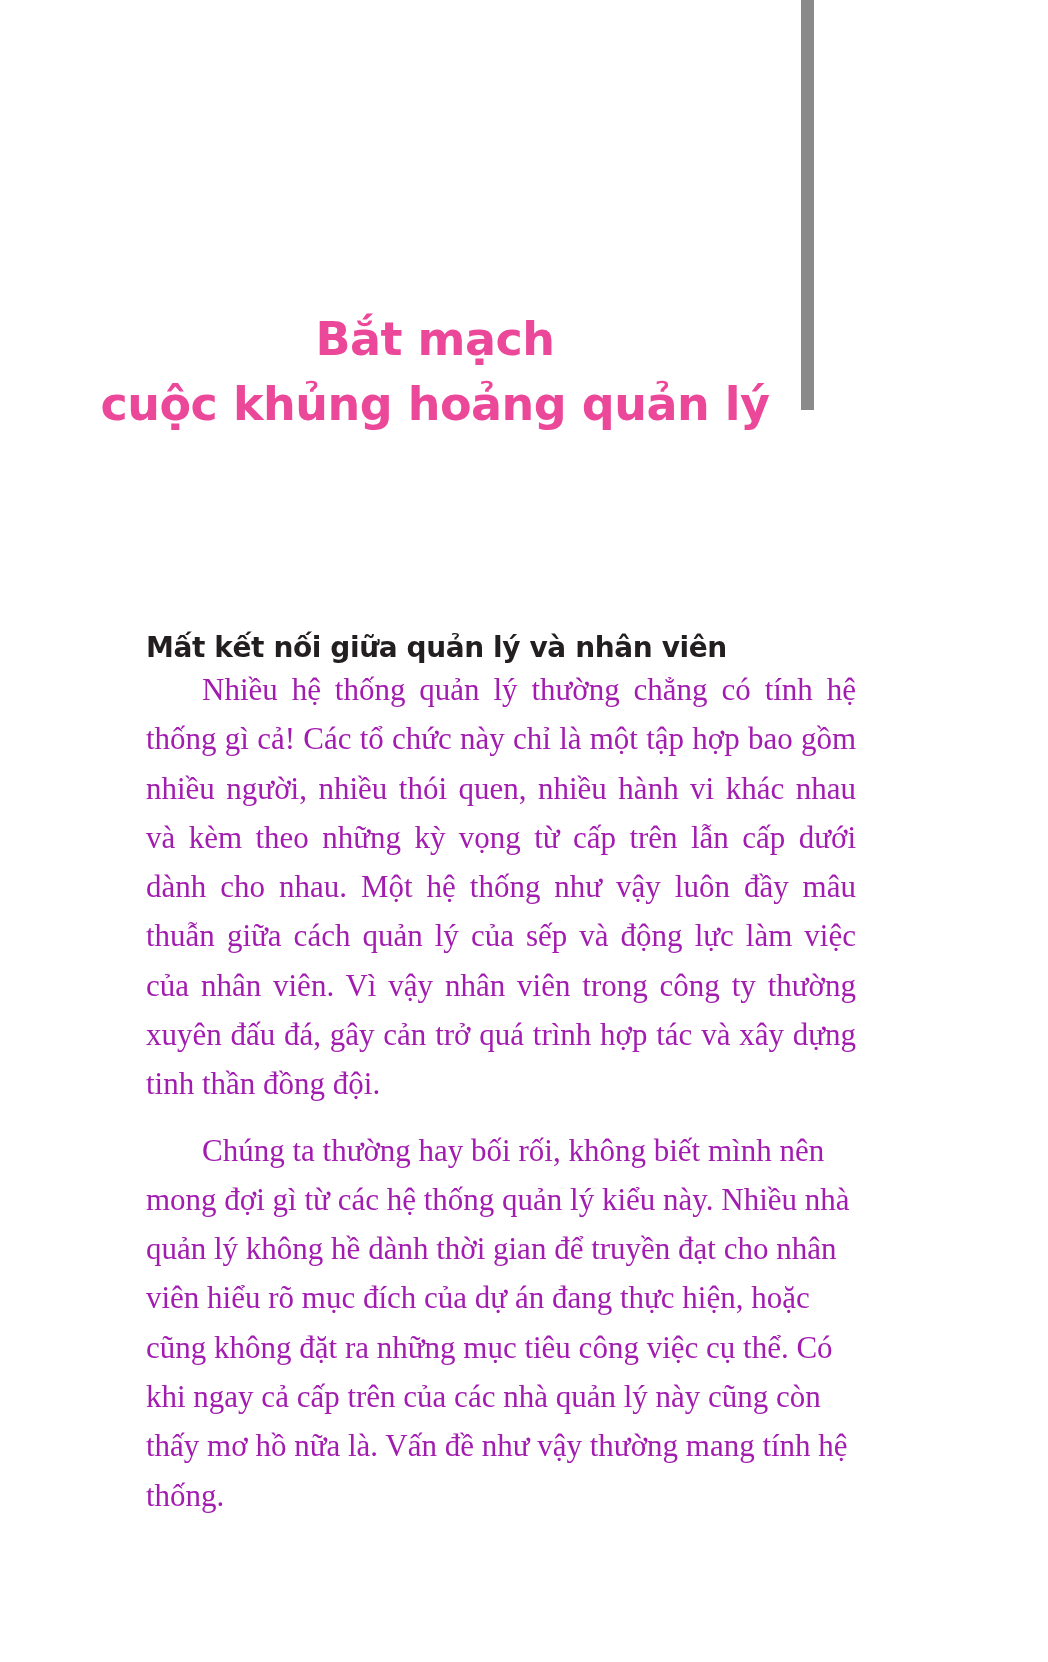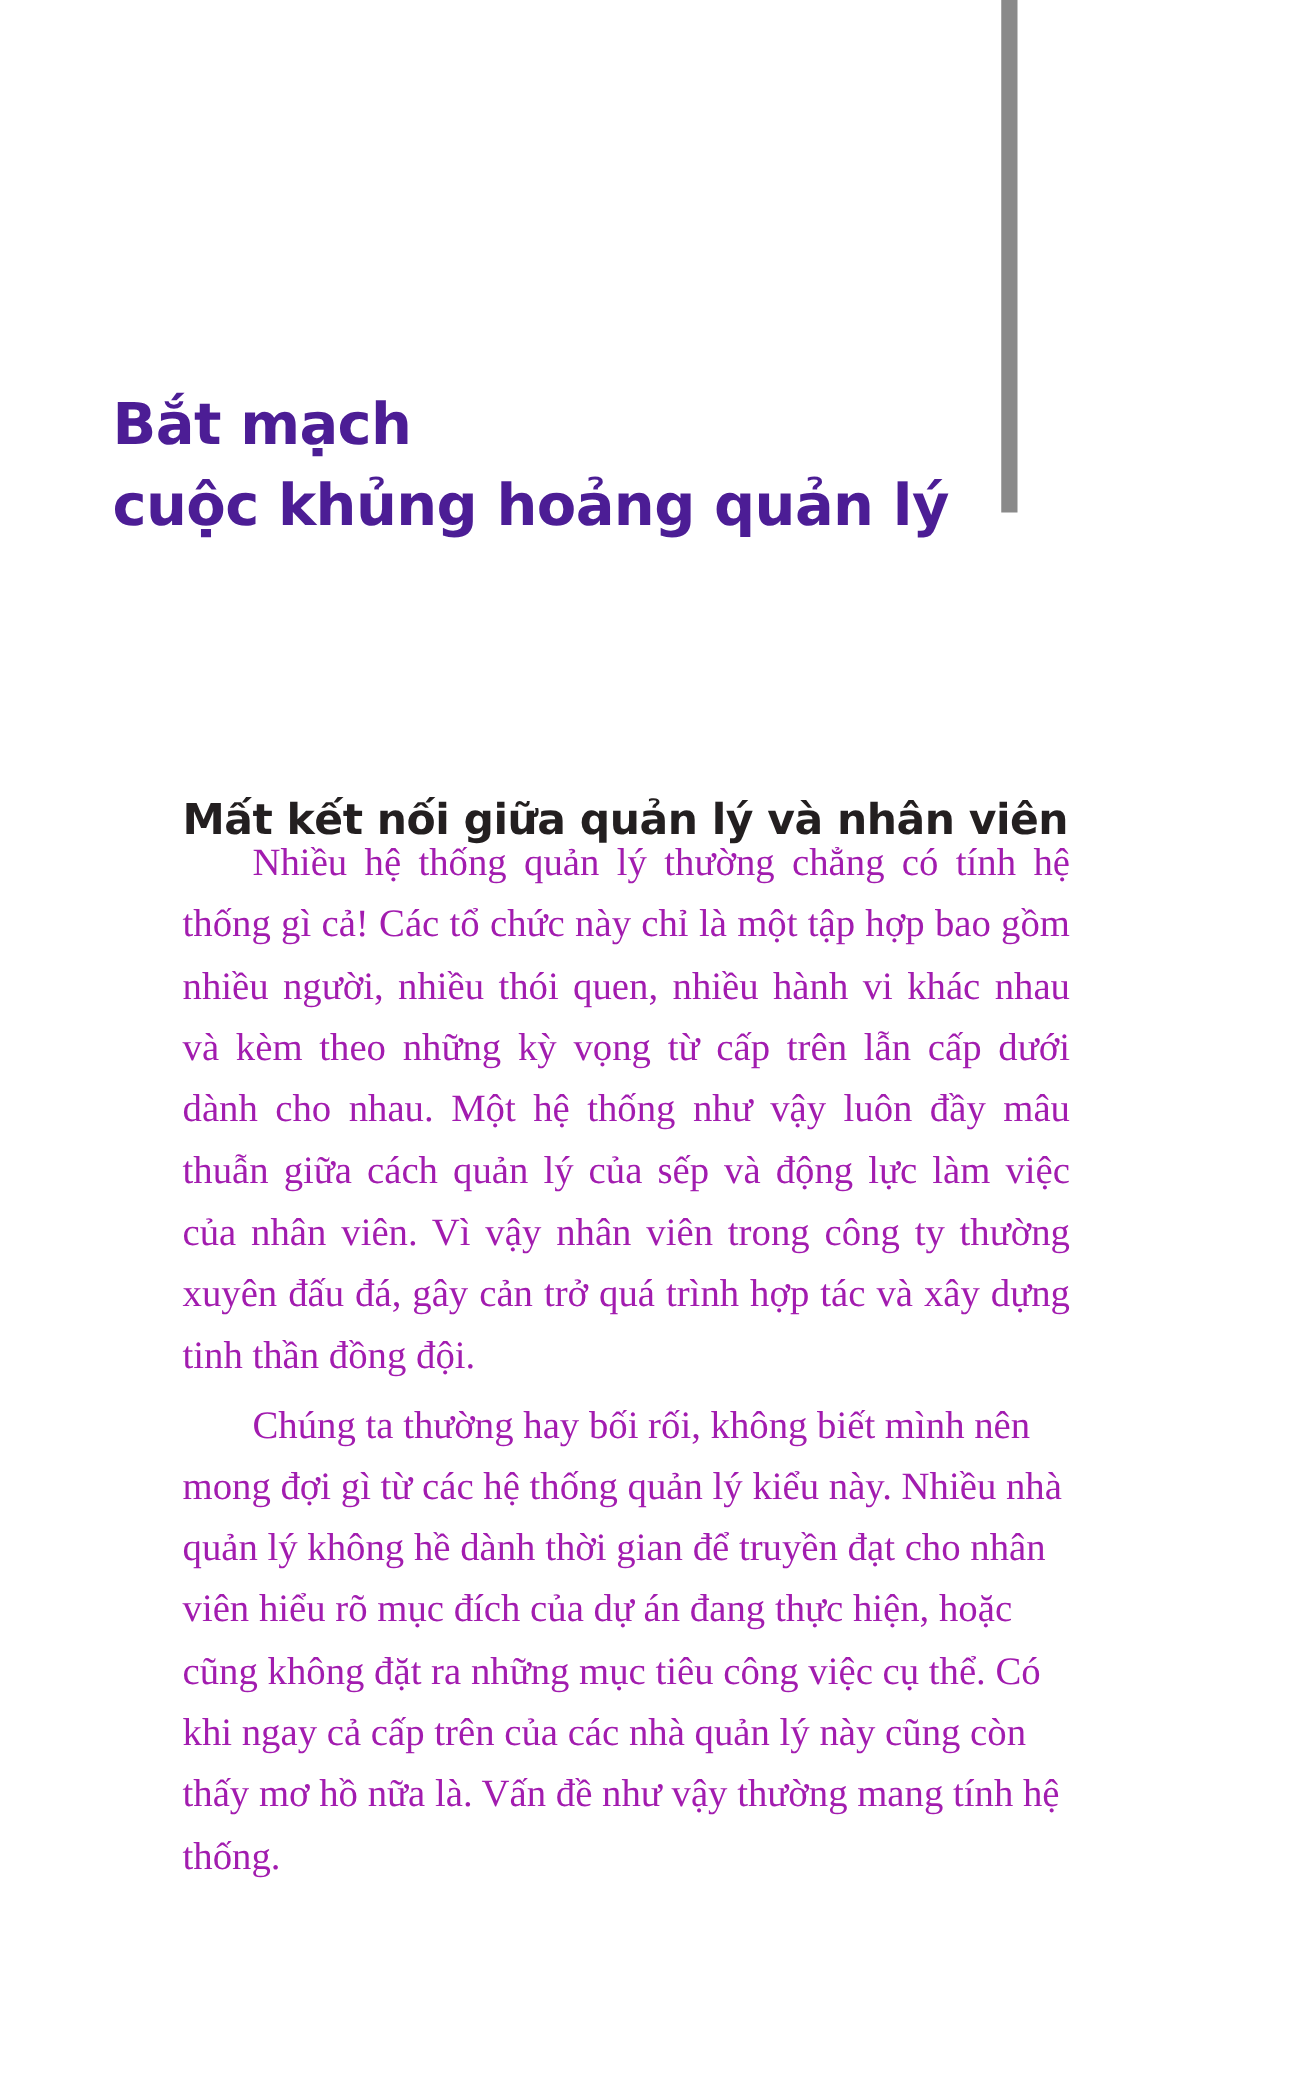"Bắt mạch" .chapter-title { color: #4c1d95 -> #ec4899; text-align: left -> center }
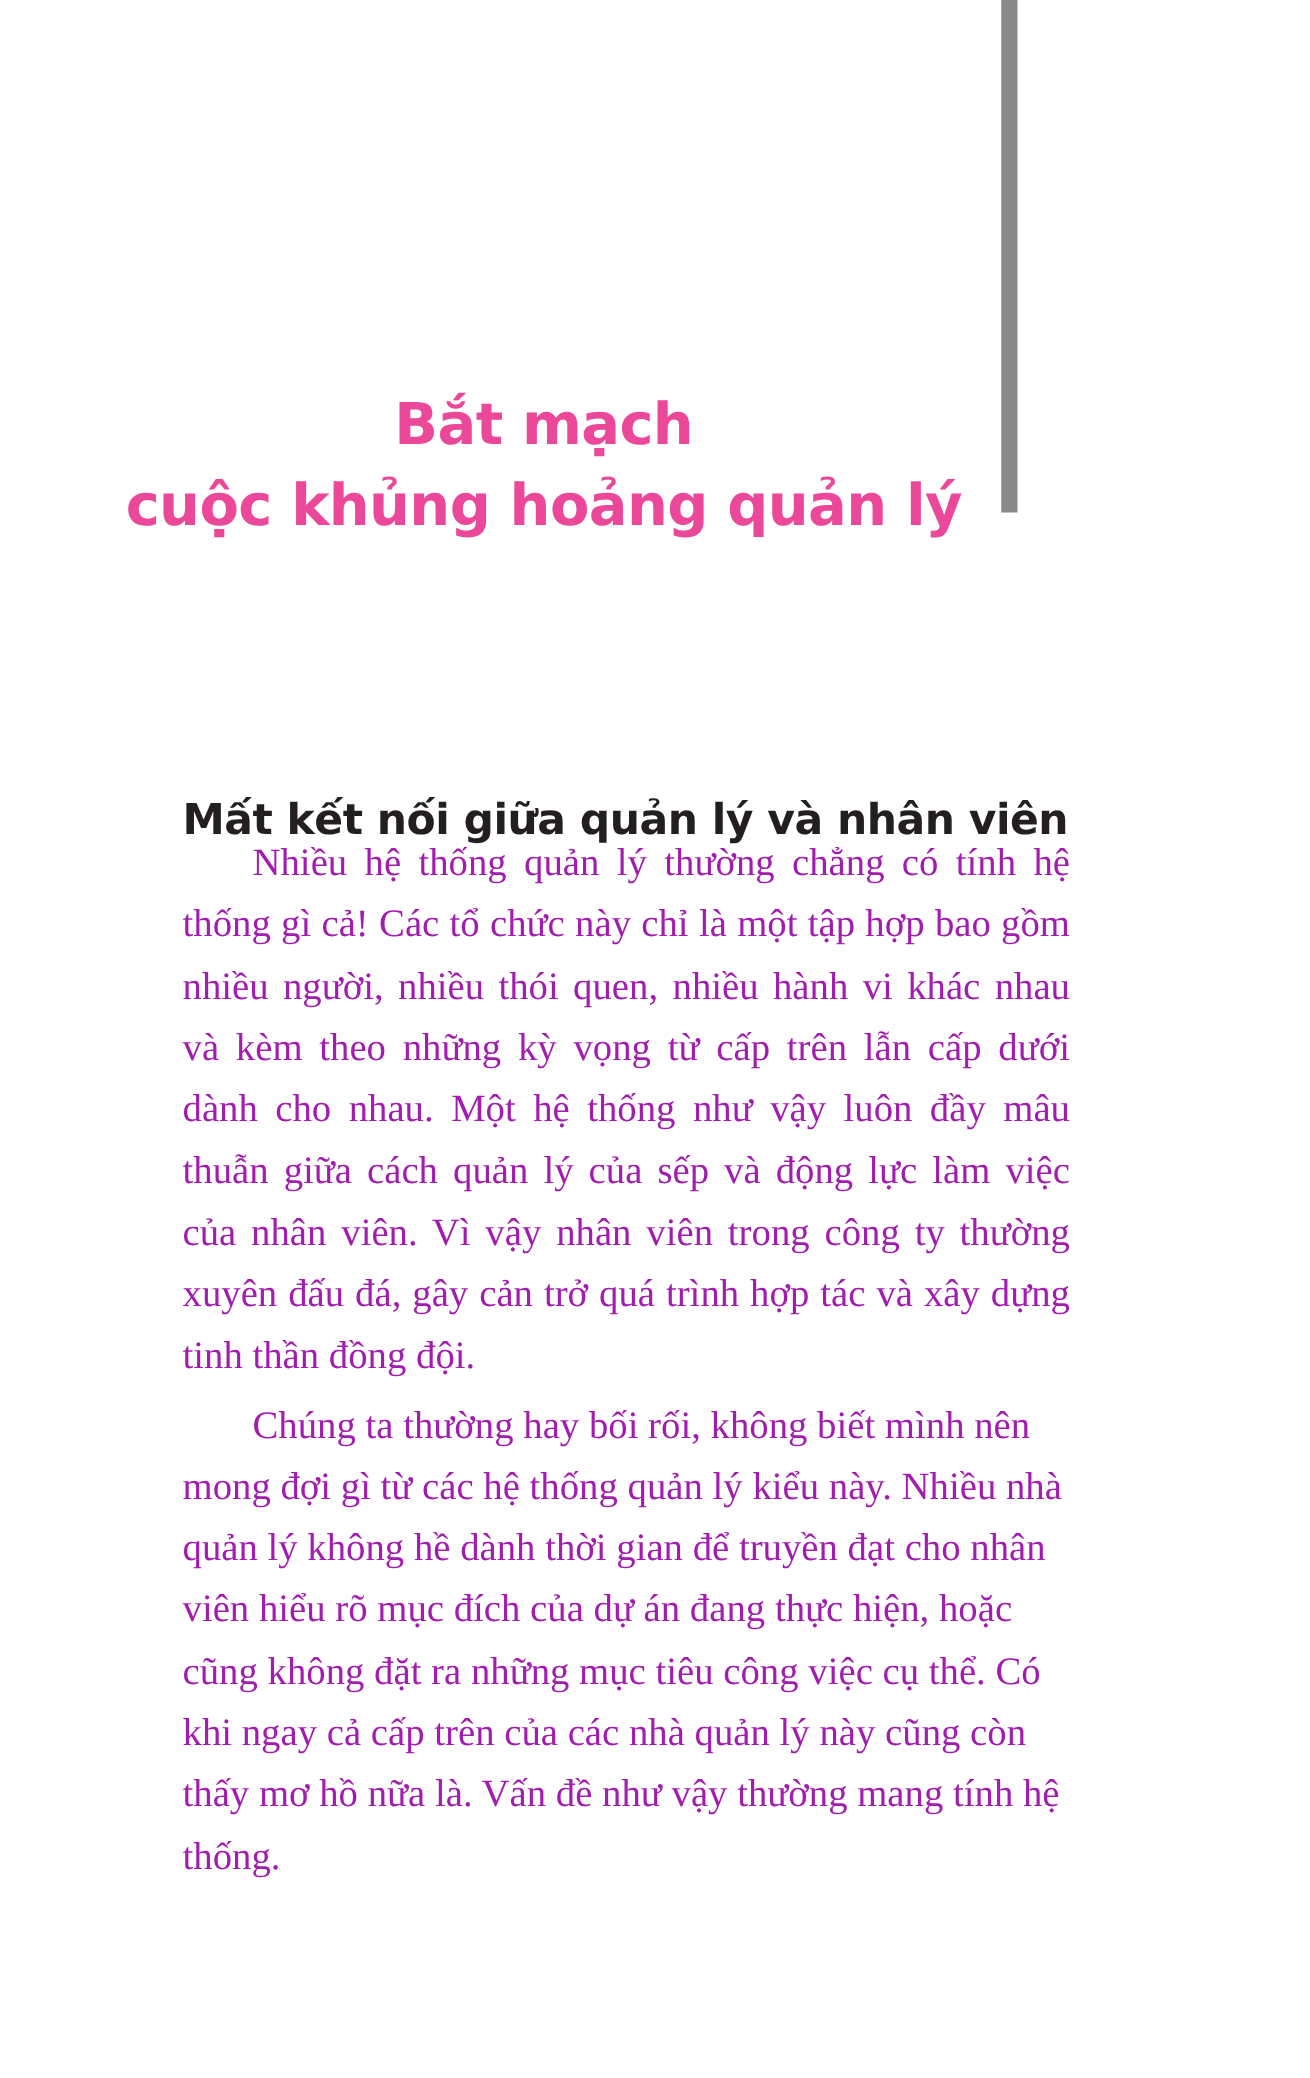"Mất kết nối giữa quản" .section-heading { font-size: 34px -> 28px }
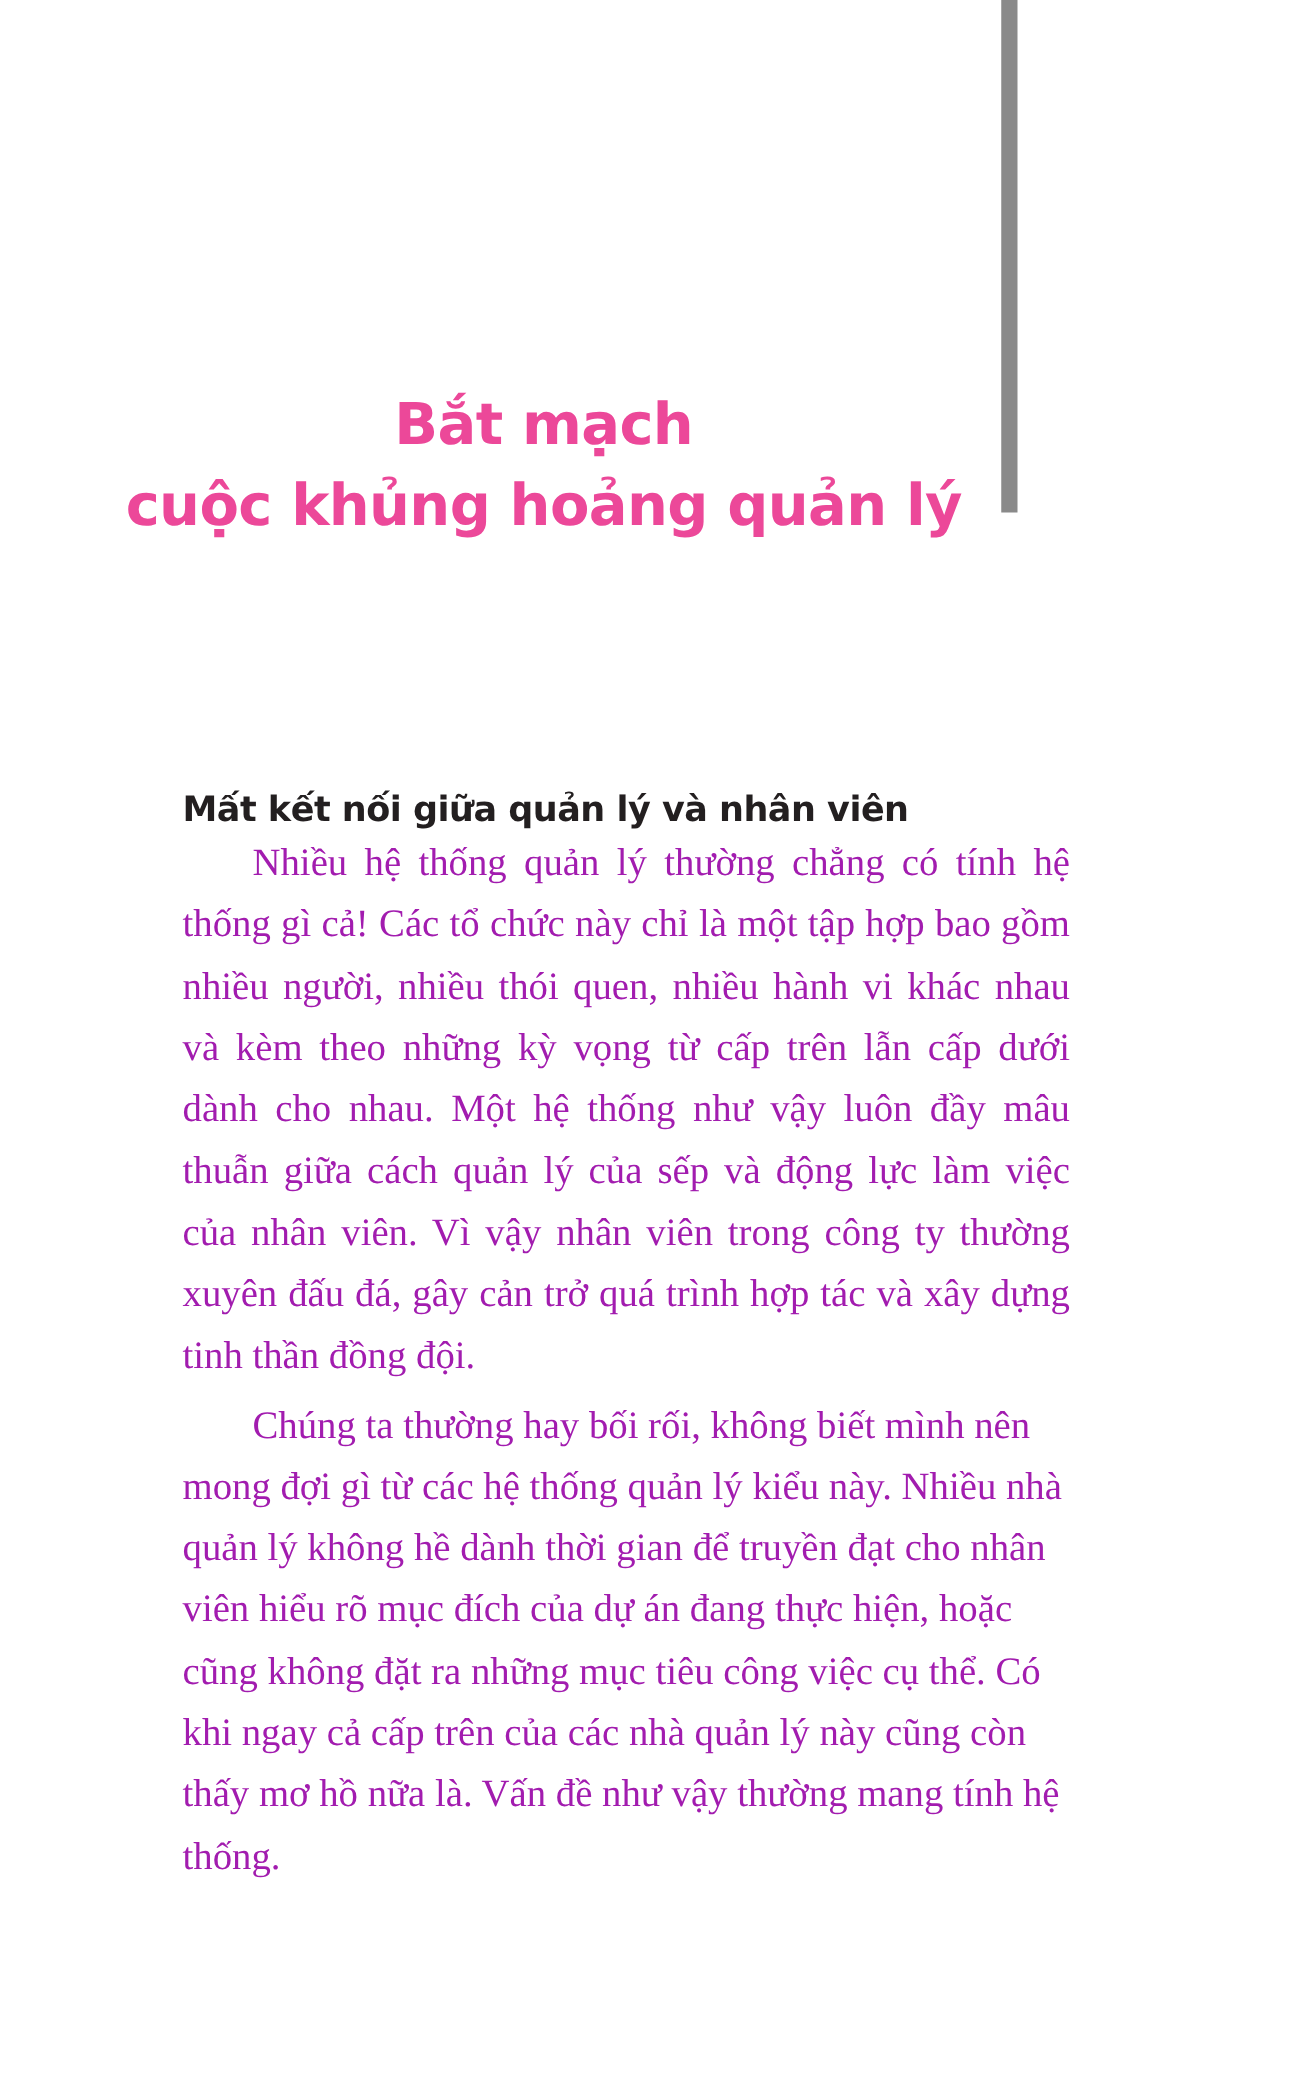"Chúng ta thường hay bối" .body-copy p + p { margin-top: 6px -> 17px }
